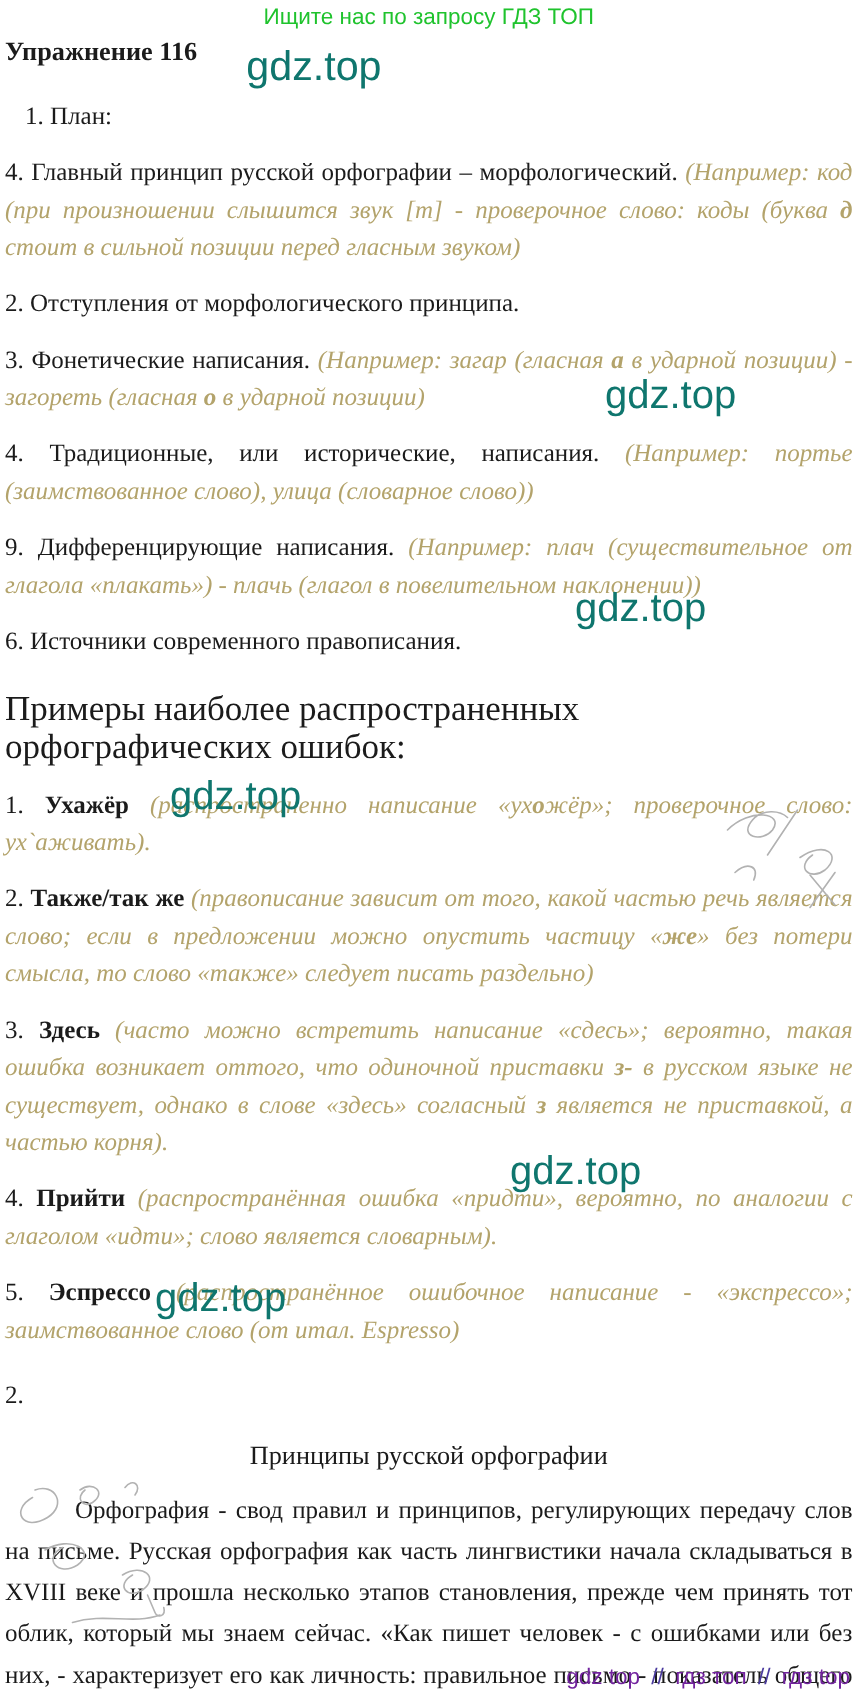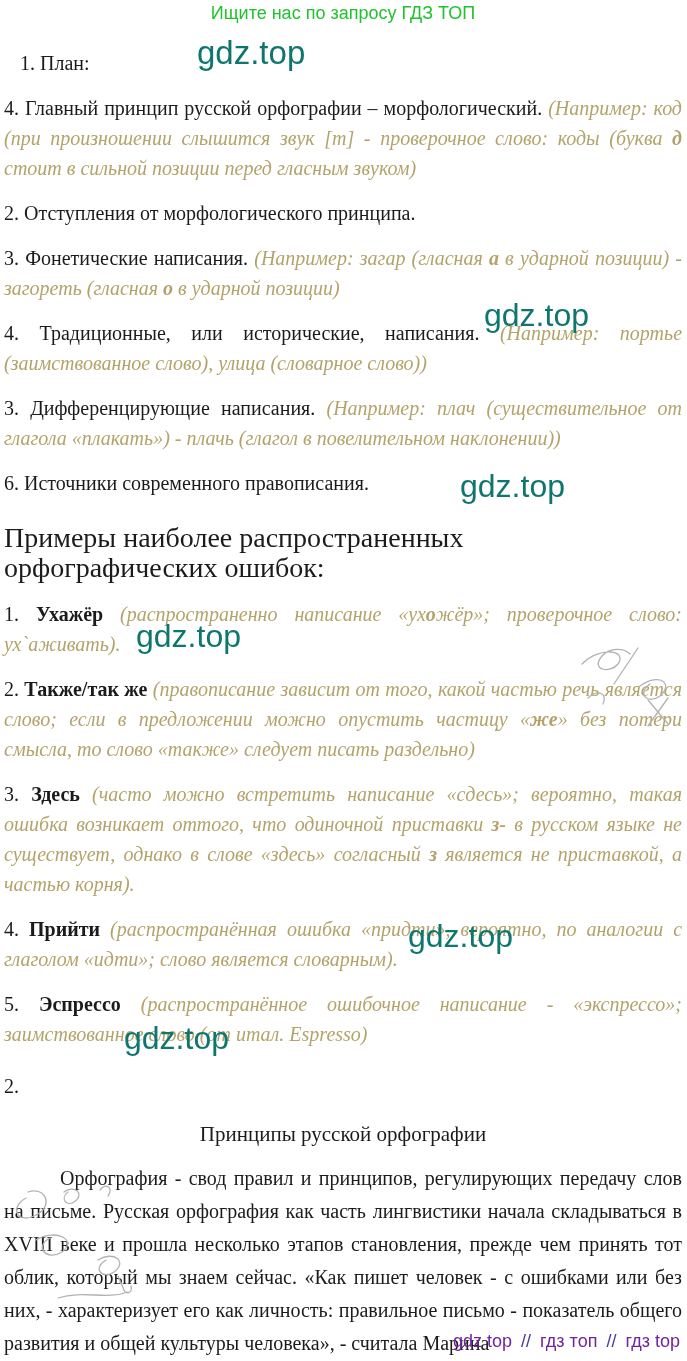"Упражнение 116" h1.title { html: none -> <h1>Упражнение 116</h1> }
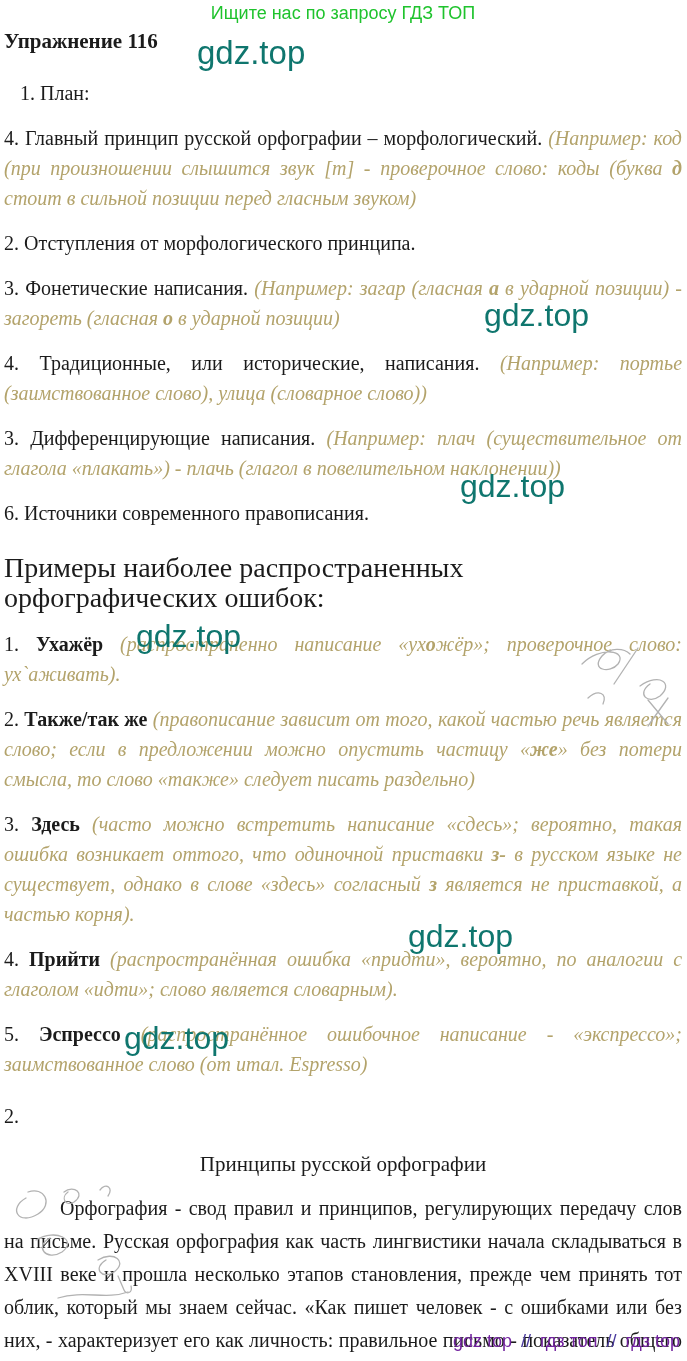"3. Дифференцирующие написания." span { text: 3 -> 9 }
